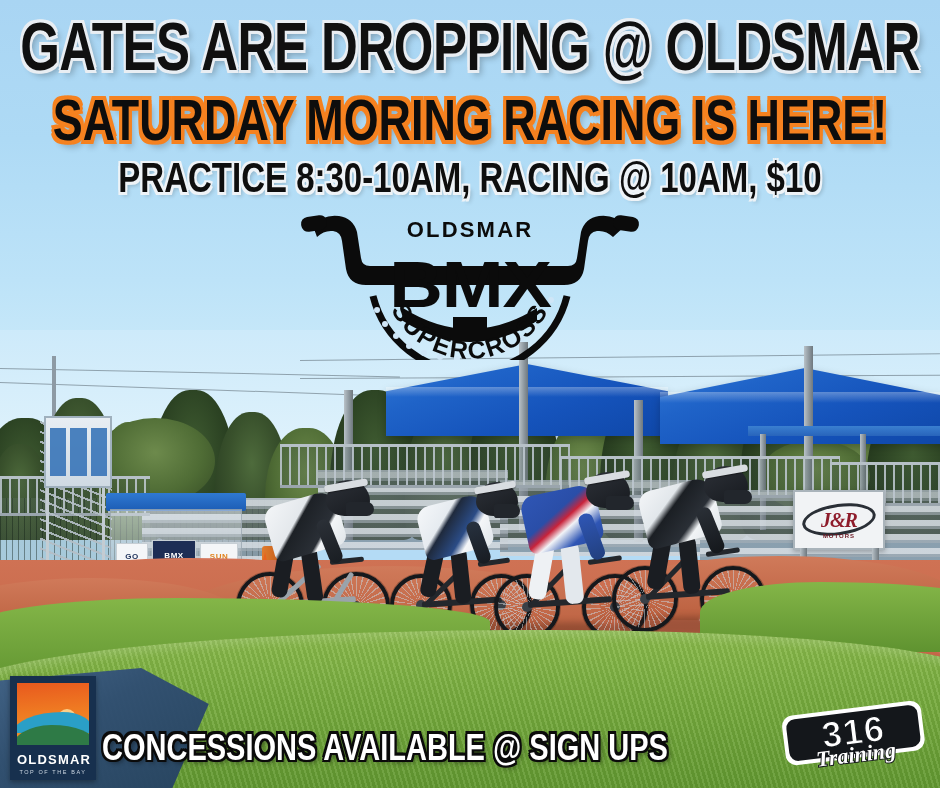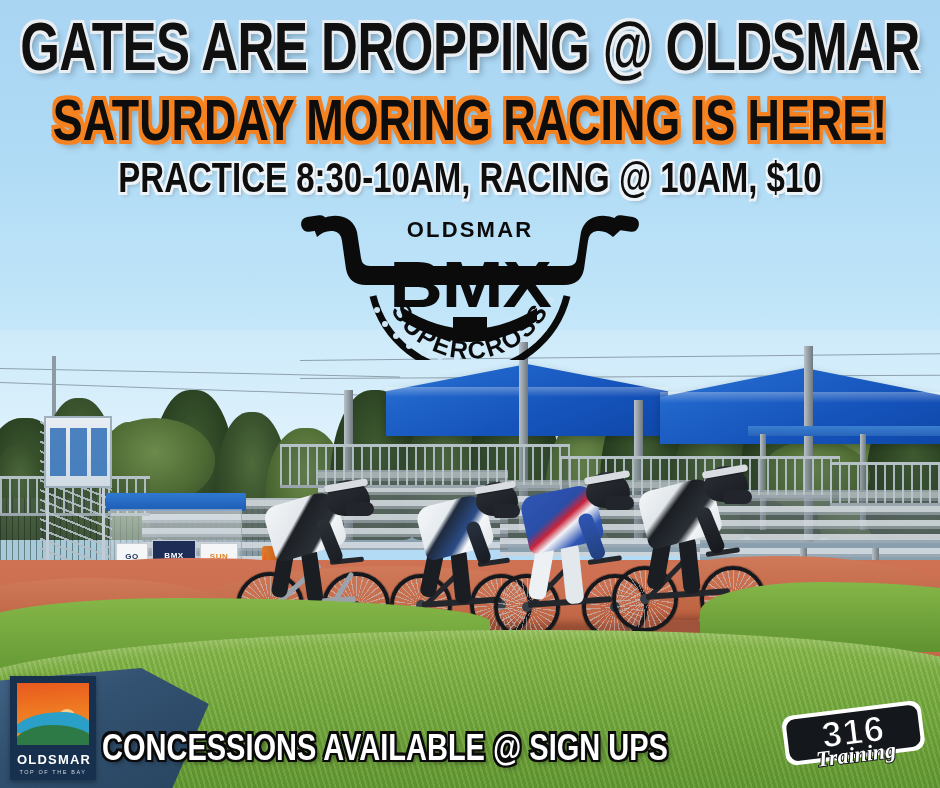"J&R" div.jr-sign { html: none -> <div> <div></div> <span>J&amp;R</span> <span>MOTORS</span> </div> }
